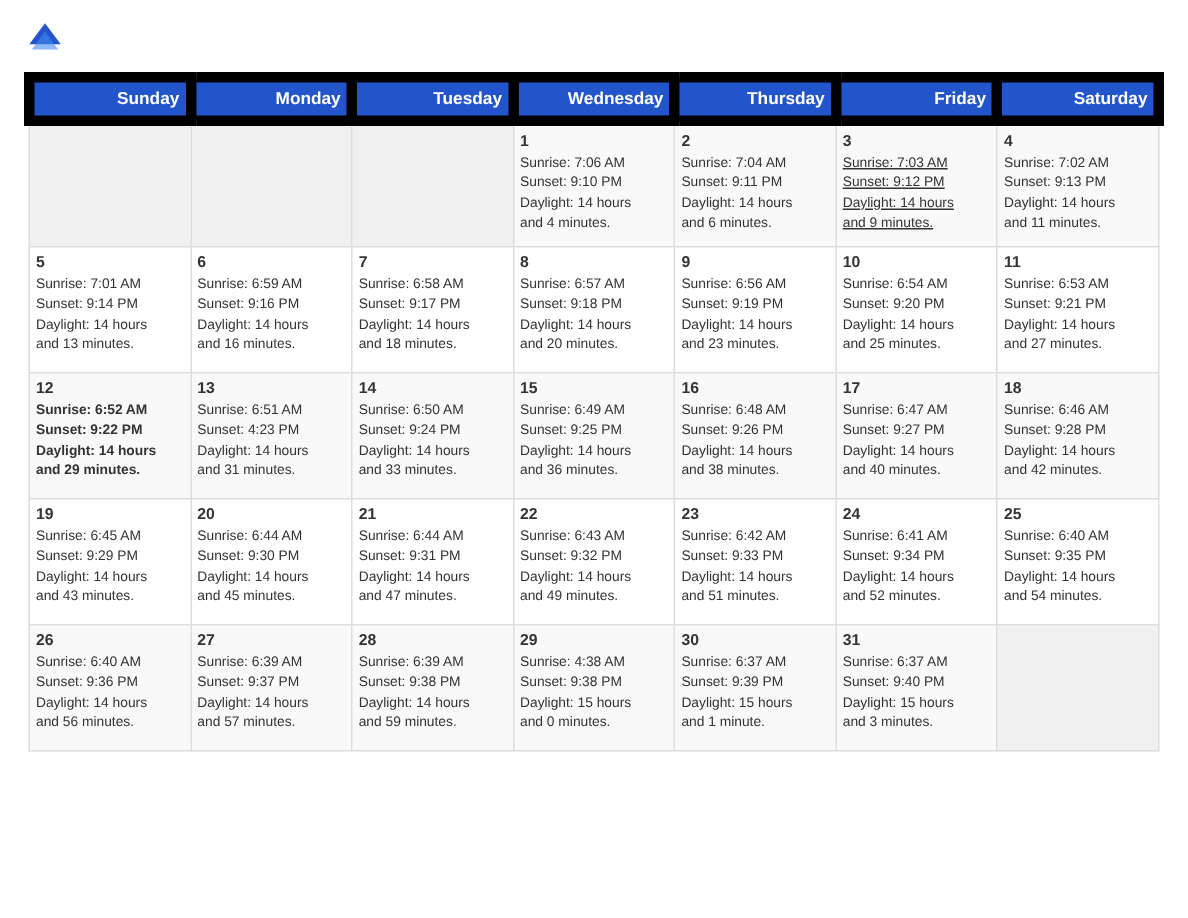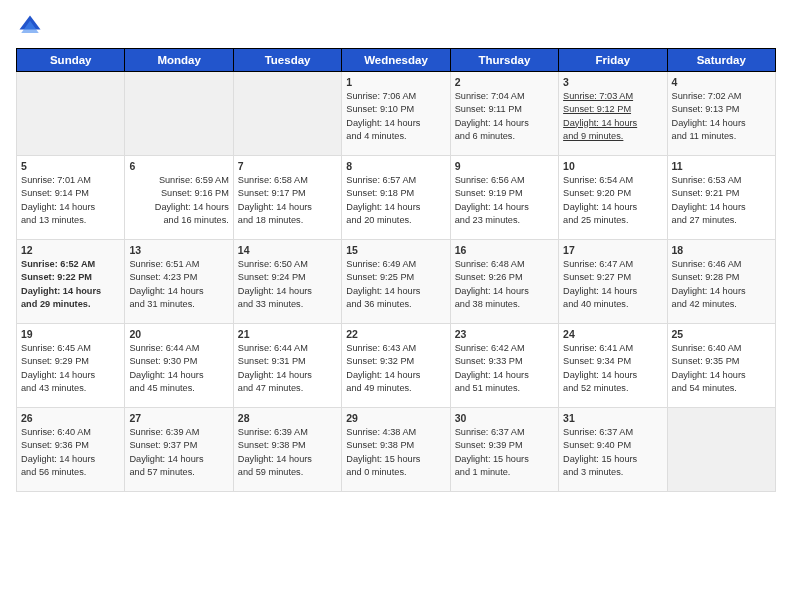"Sunday" thead tr th { border: 1px solid #000000 -> 7px solid #000000; text-align: center -> right }
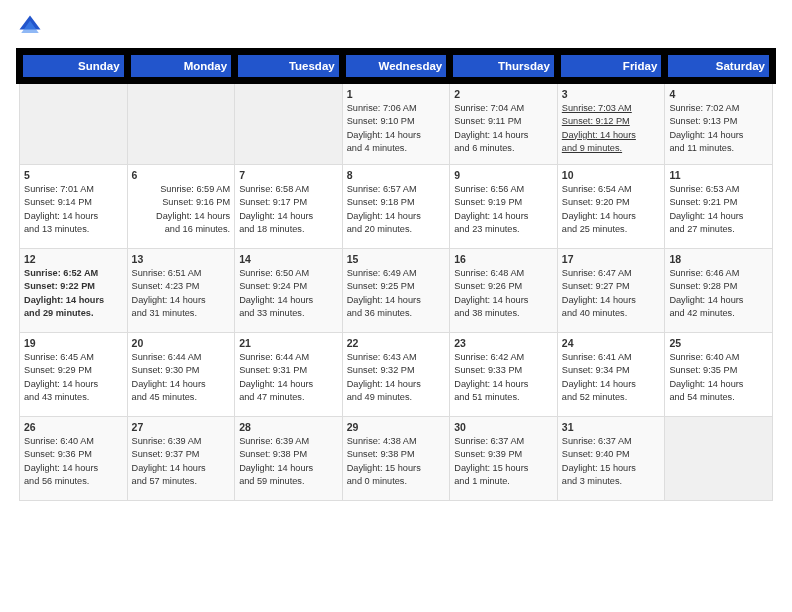"Sunrise: 6:59 AM" div.day-info { text-align: right -> none }
